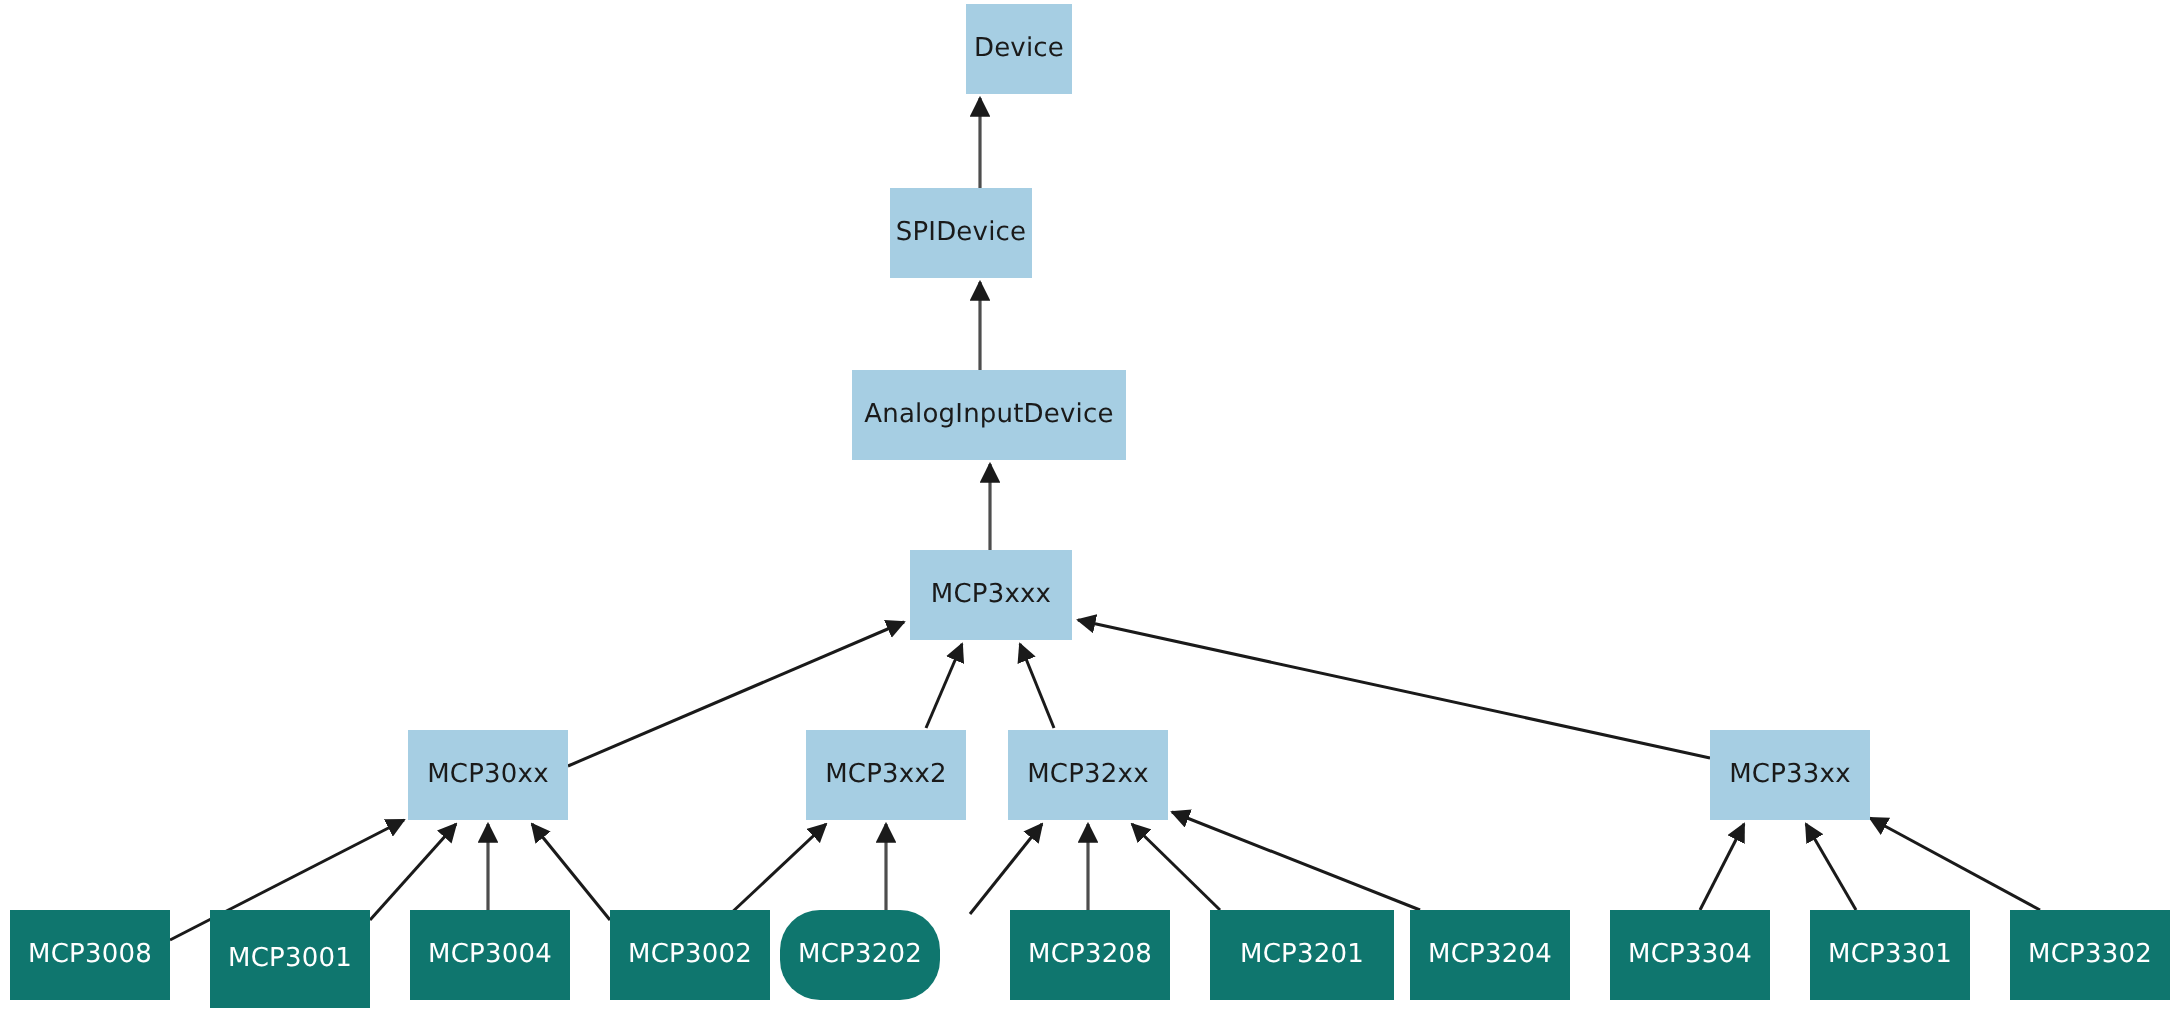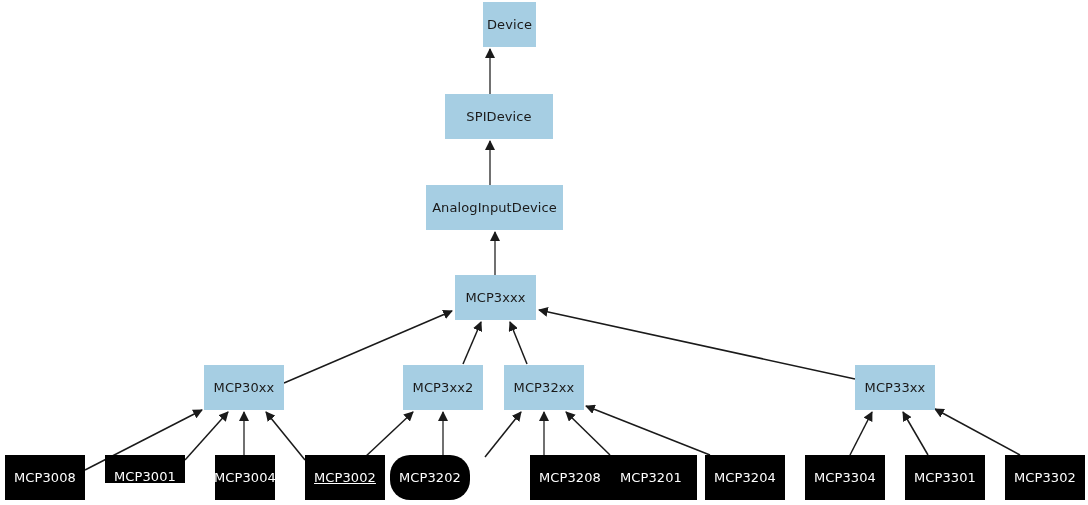"SPIDevice" div.node { width: 108px -> 71px }
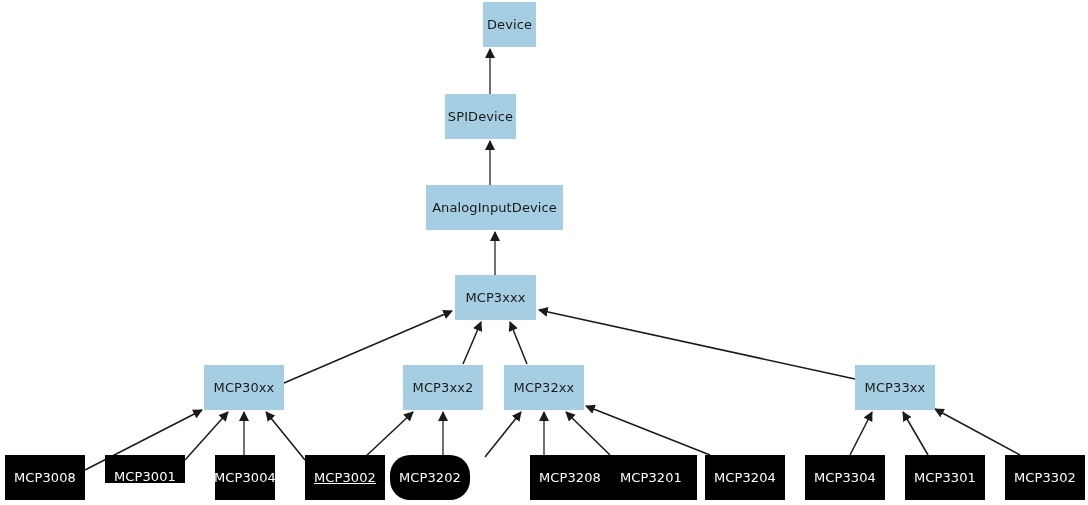"MCP3008" .node.leaf { background: #000000 -> #0f766e }
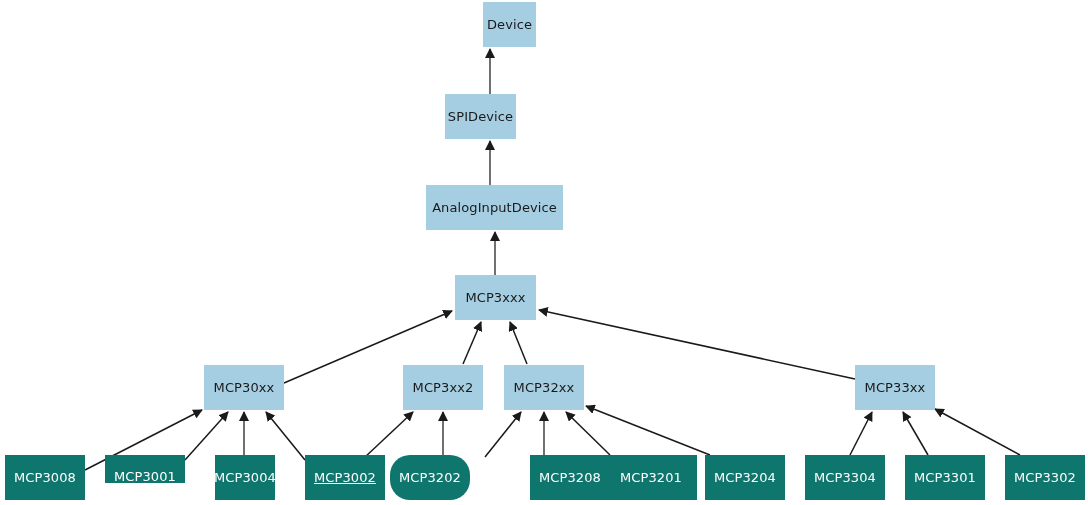"MCP3001" div.node { align-items: flex-end -> none; height: 28px -> 49px }
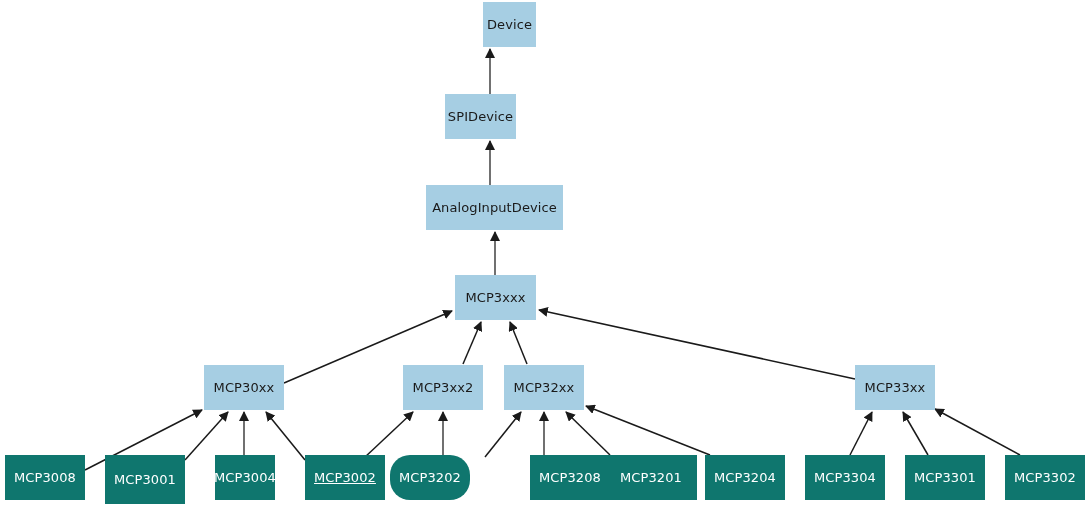"MCP3004" div.node { left: 215px -> 205px; width: 60px -> 80px }
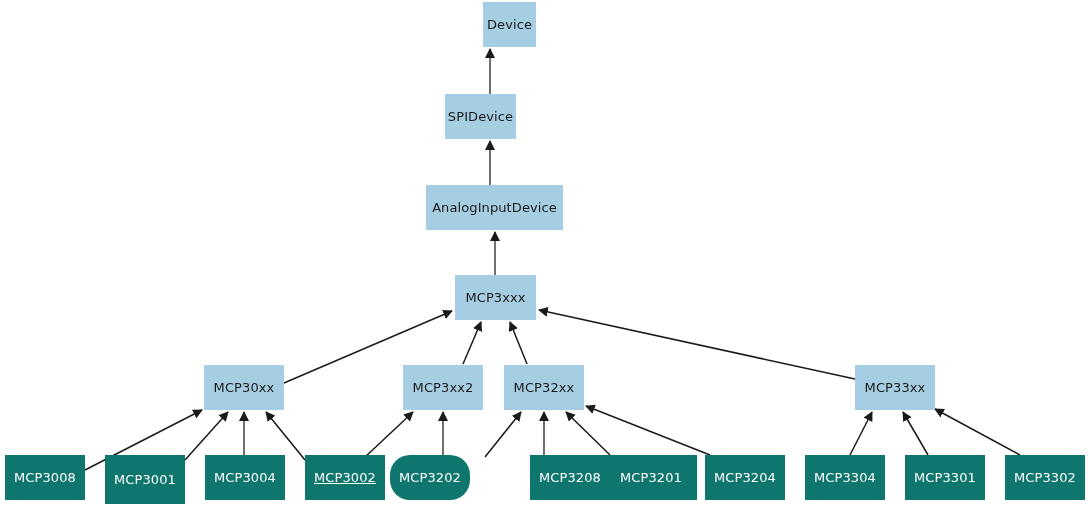"MCP3002" div.node { text-decoration: underline -> none }
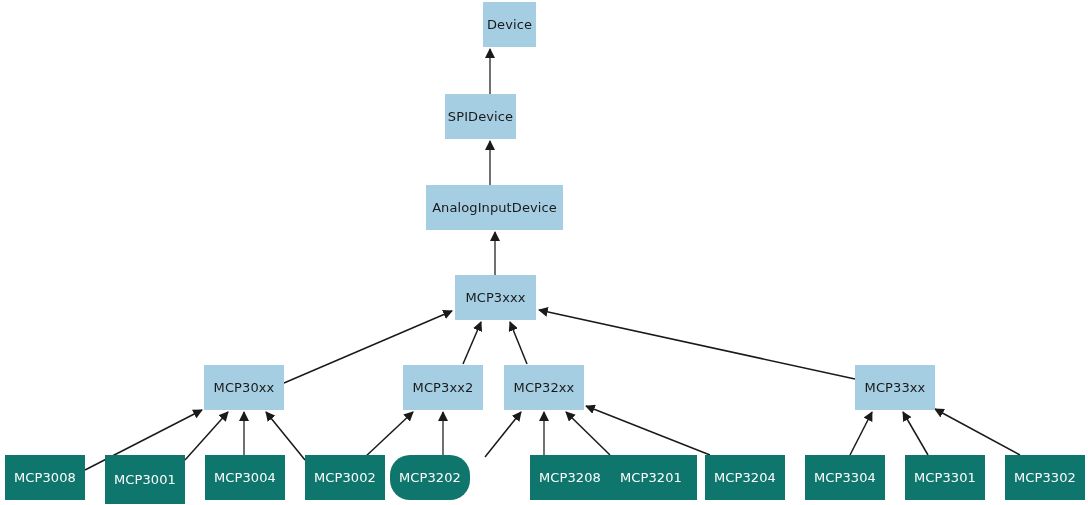"MCP3208" div.node { left: 530px -> 505px }
